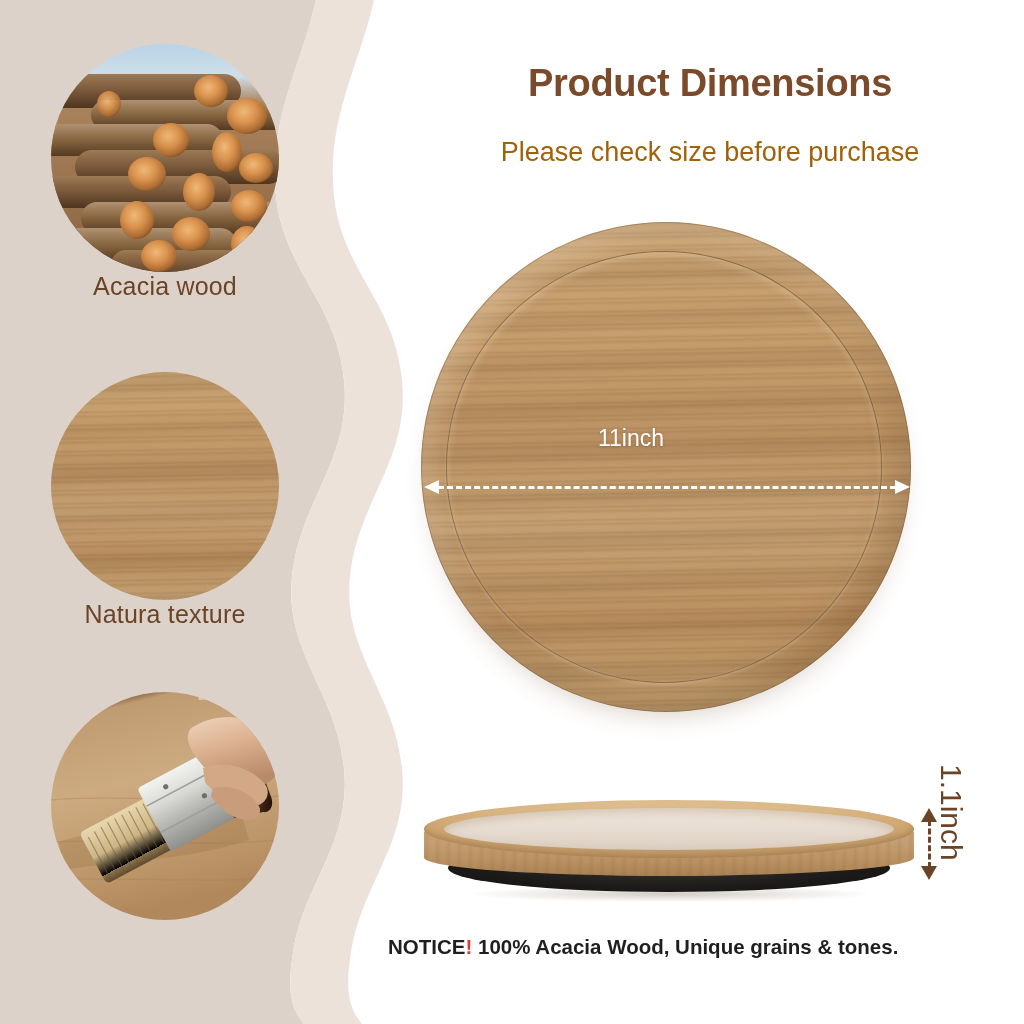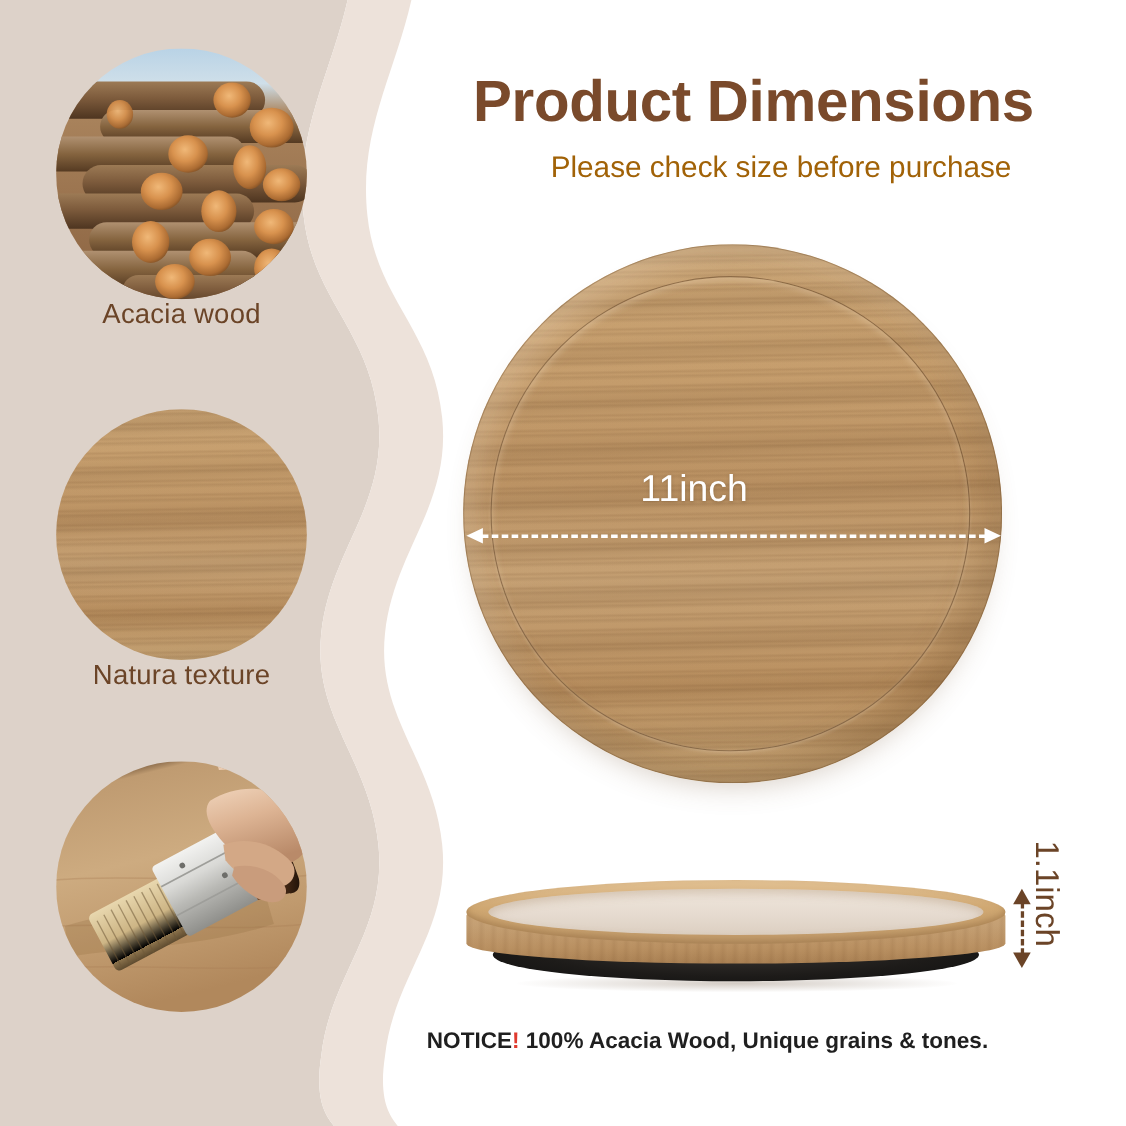"Product Dimensions" .title { font-size: 53px -> 38px; text-align: left -> center }
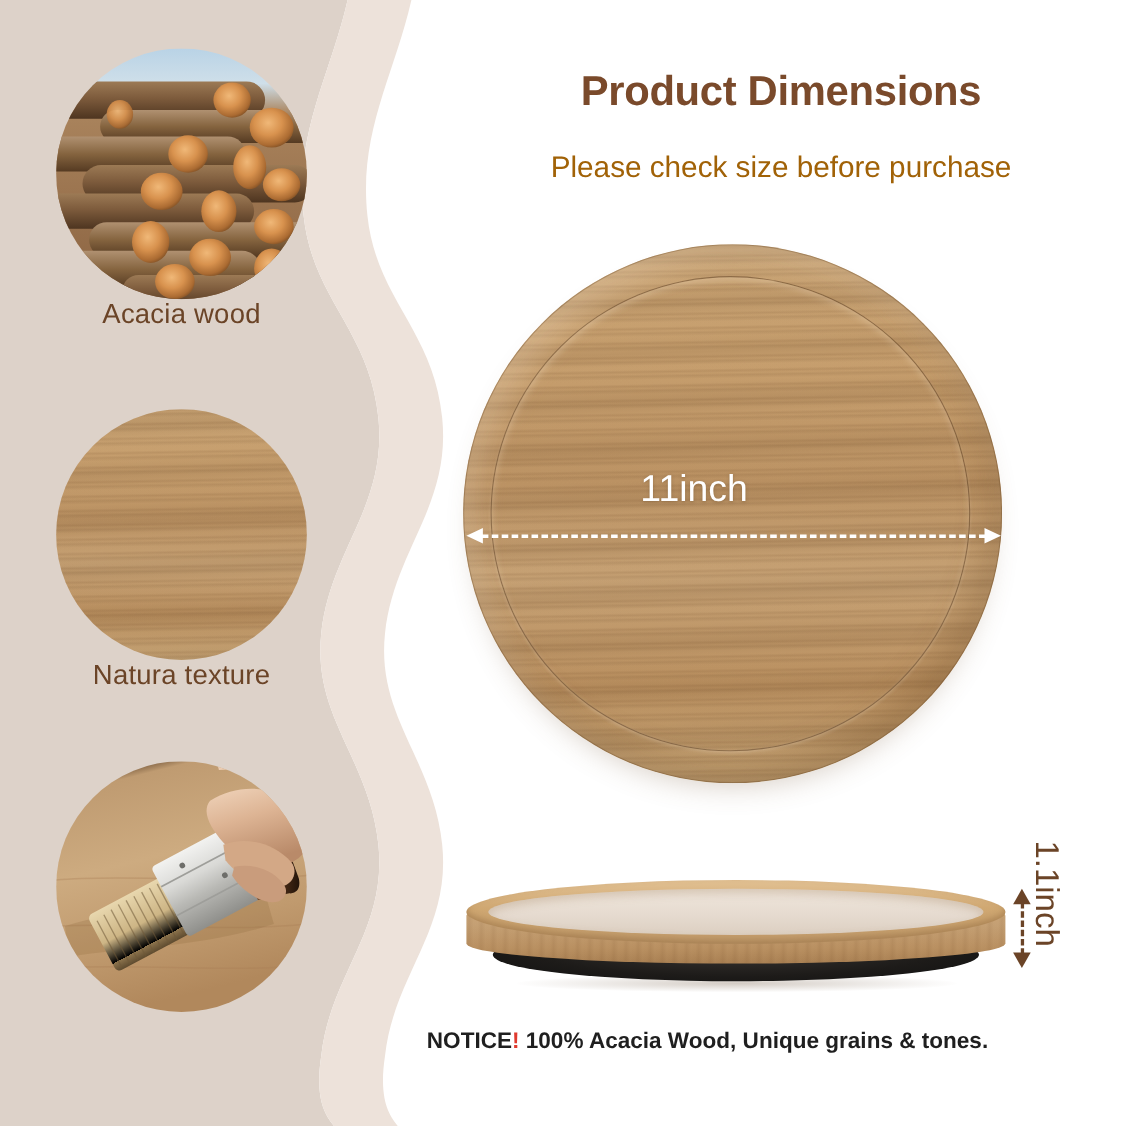"11inch" .dim-h-label { font-size: 34px -> 23px }
